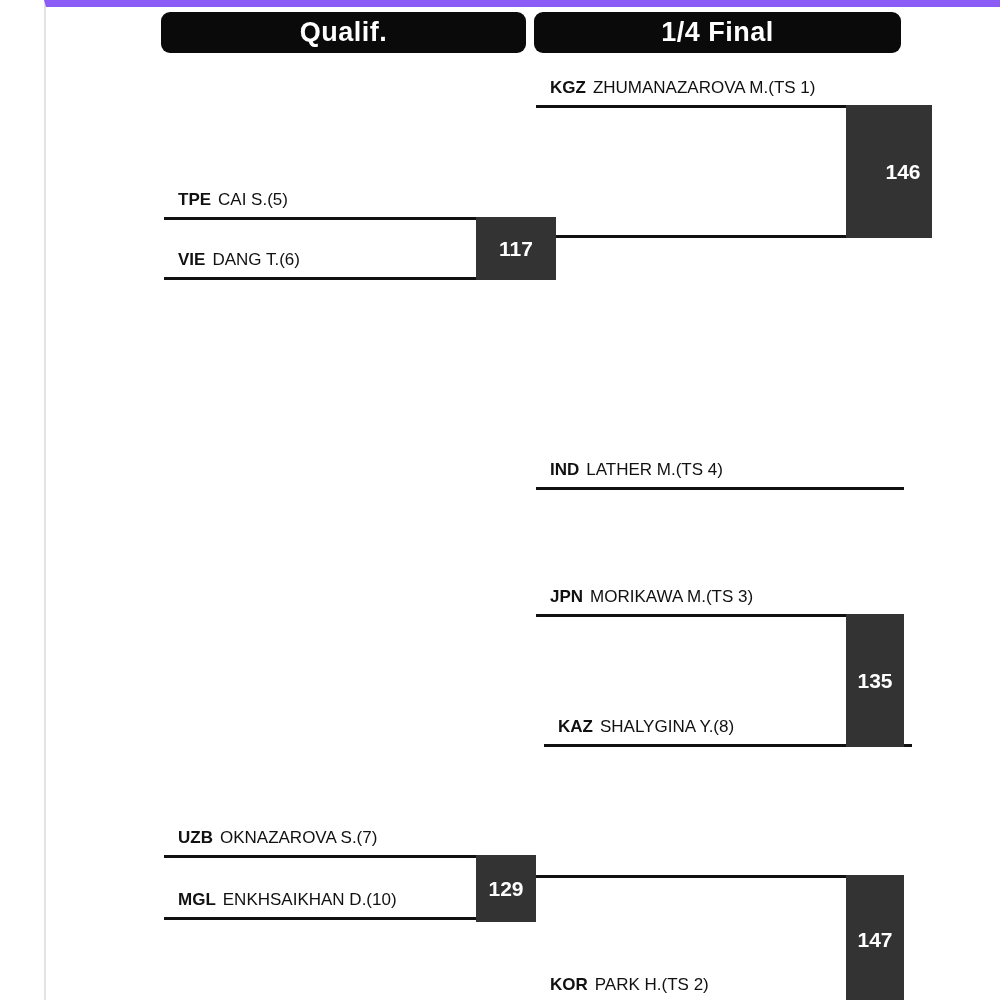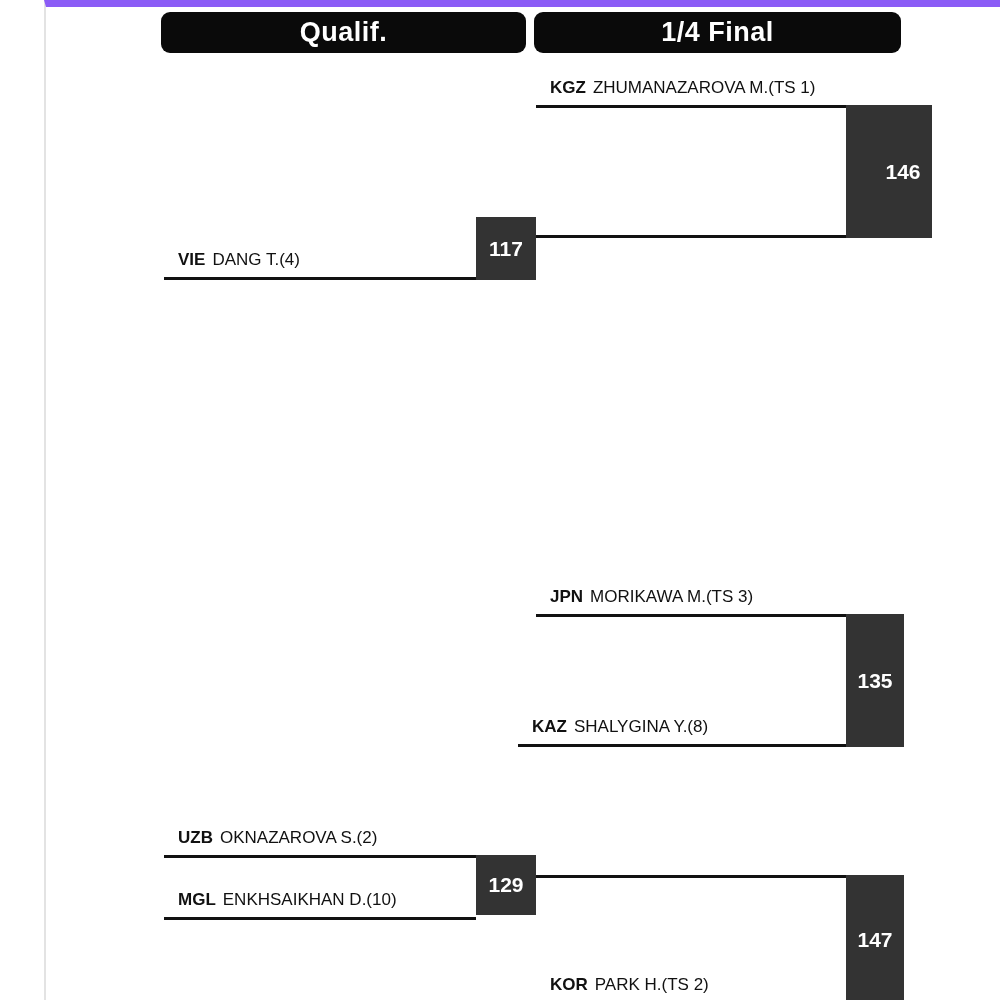"TPE CAI S.(5)" div.slot { html: none -> <div> <div> <span>TPE</span><span>CAI S.(5)</span> </div> </div> }
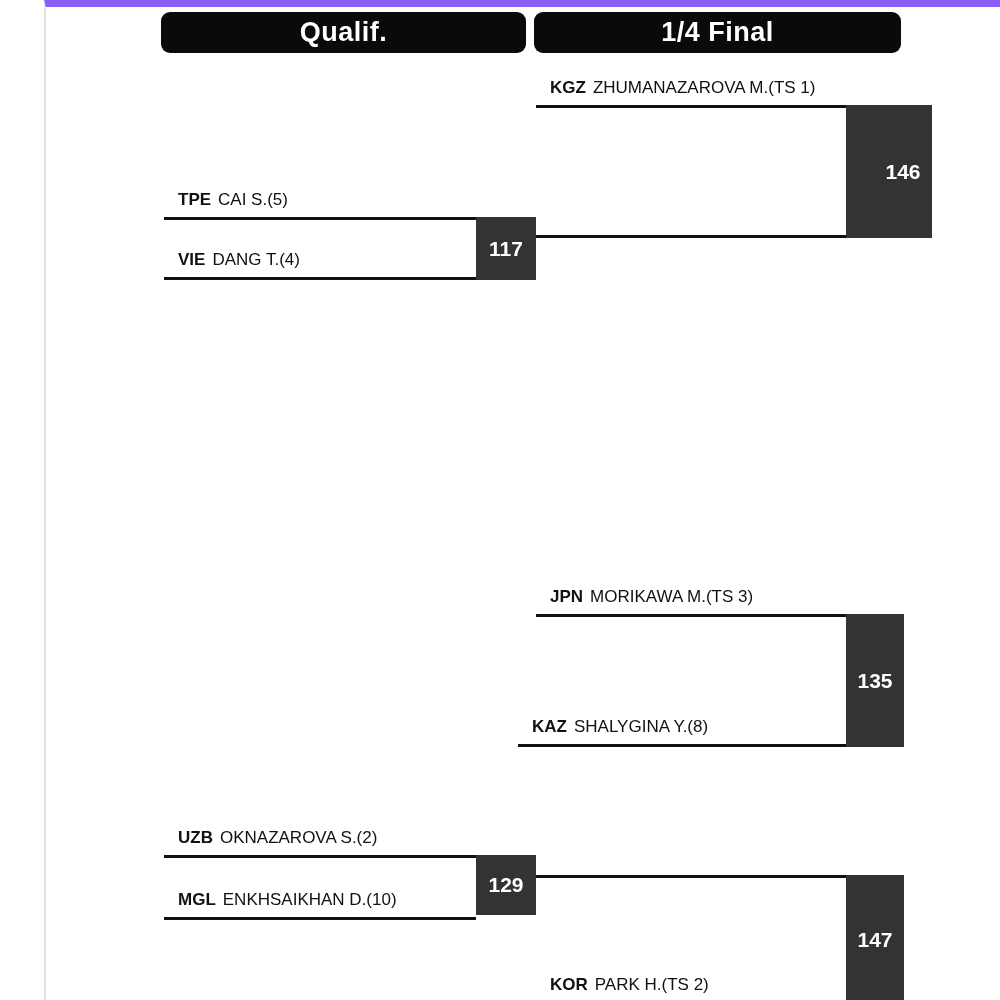"DANG T.(4)" span.player { text: 4 -> 6 }
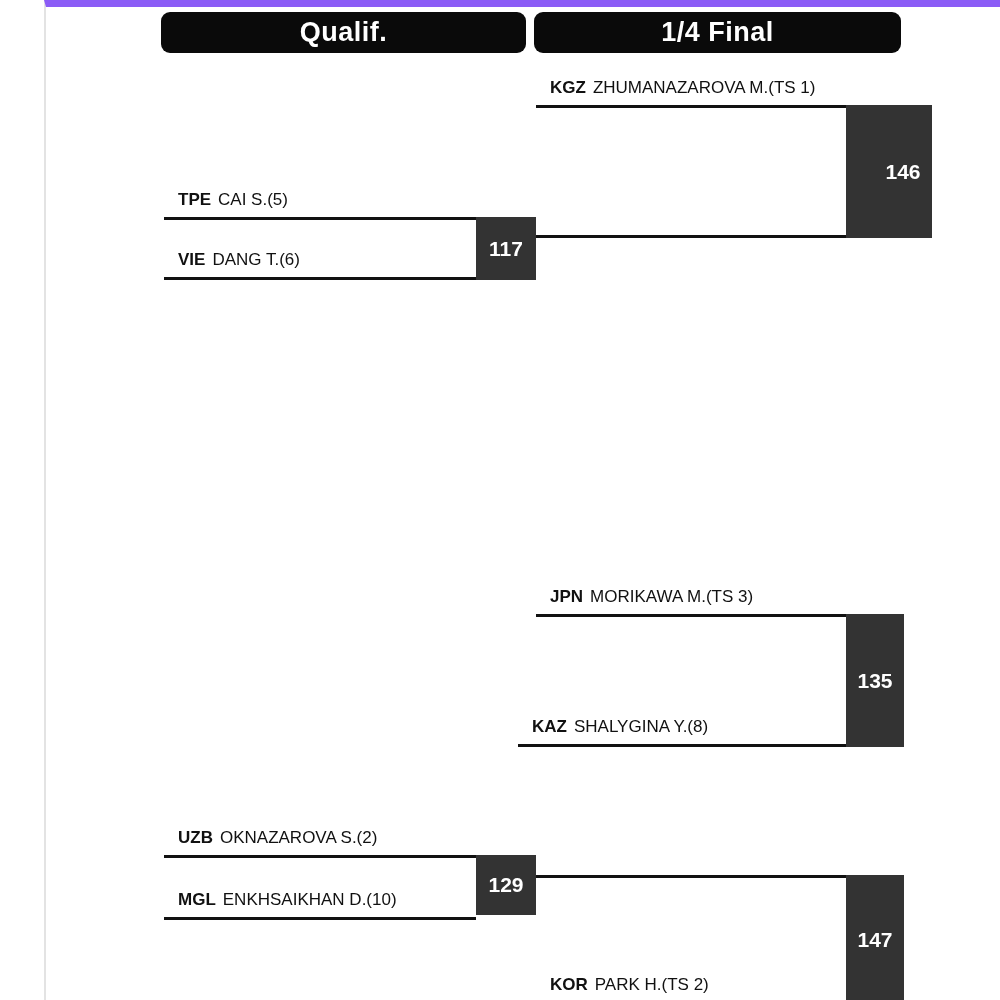"117" div.score-box { width: 60px -> 80px }
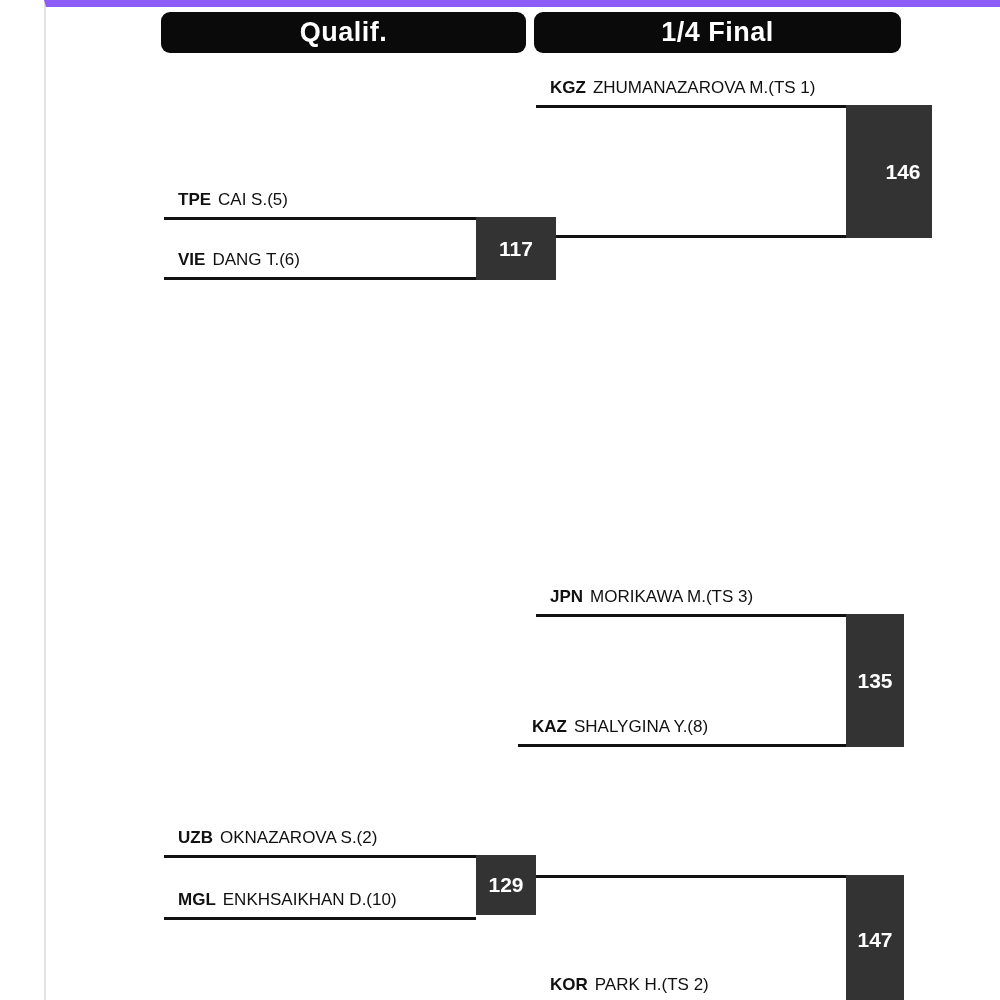"IND LATHER M.(TS 4)" div.slot { html: none -> <div> <div> <span>IND</span><span>LATHER M.(TS 4)</span> </div> </div> }
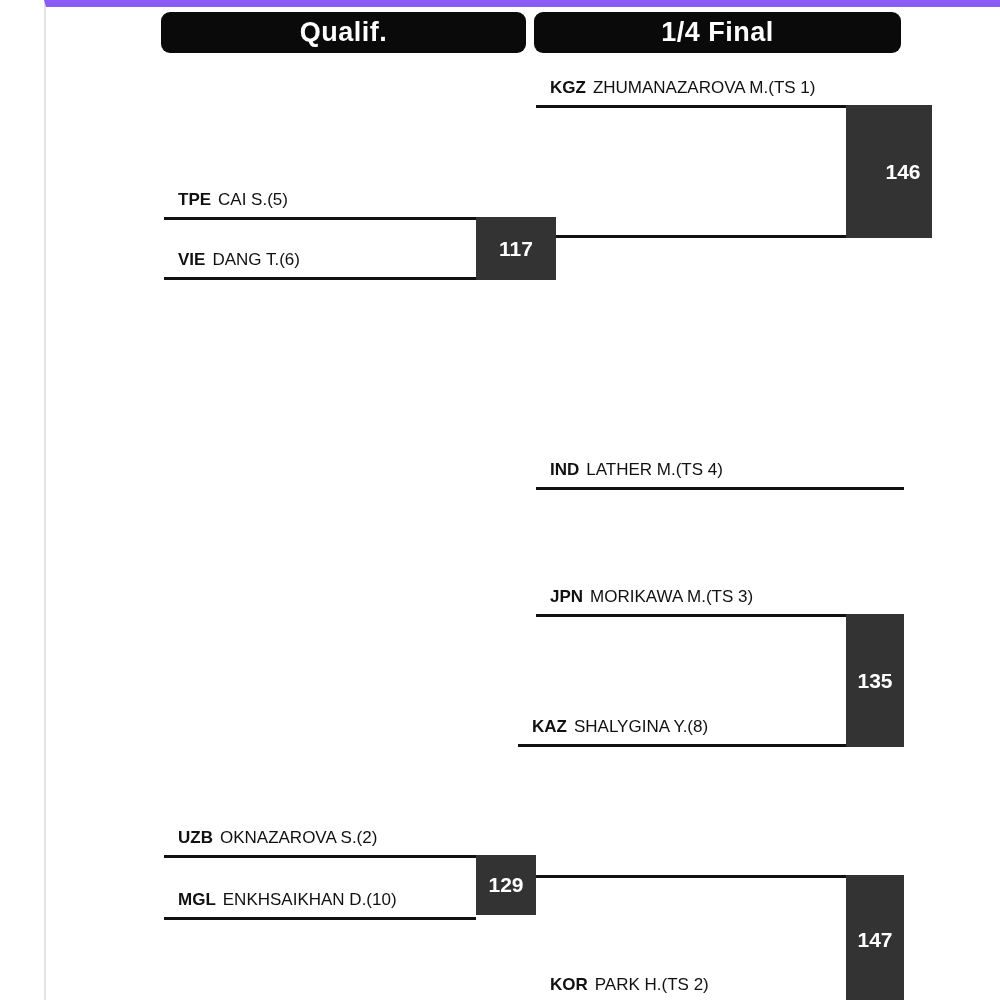"KAZ SHALYGINA Y.(8)" div.slot { left: 472px -> 498px }
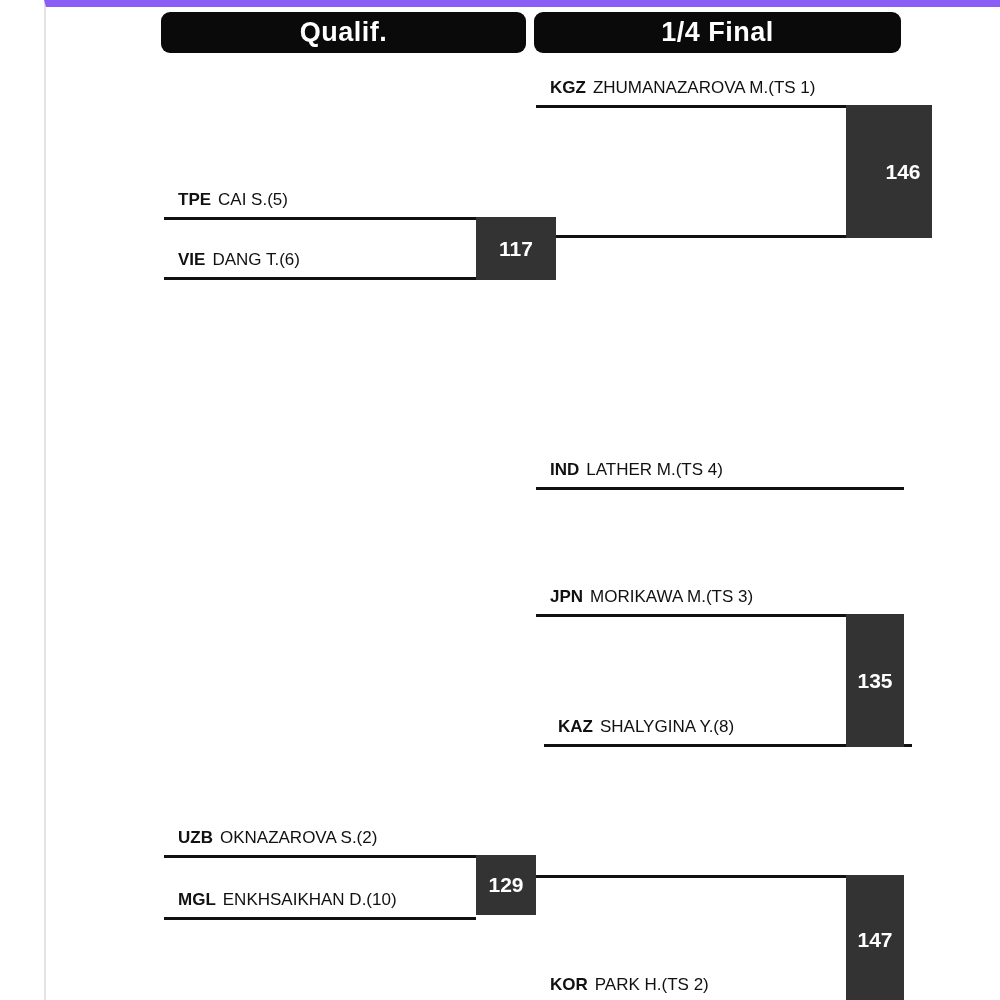"OKNAZAROVA S.(2)" span.player { text: 2 -> 7 }
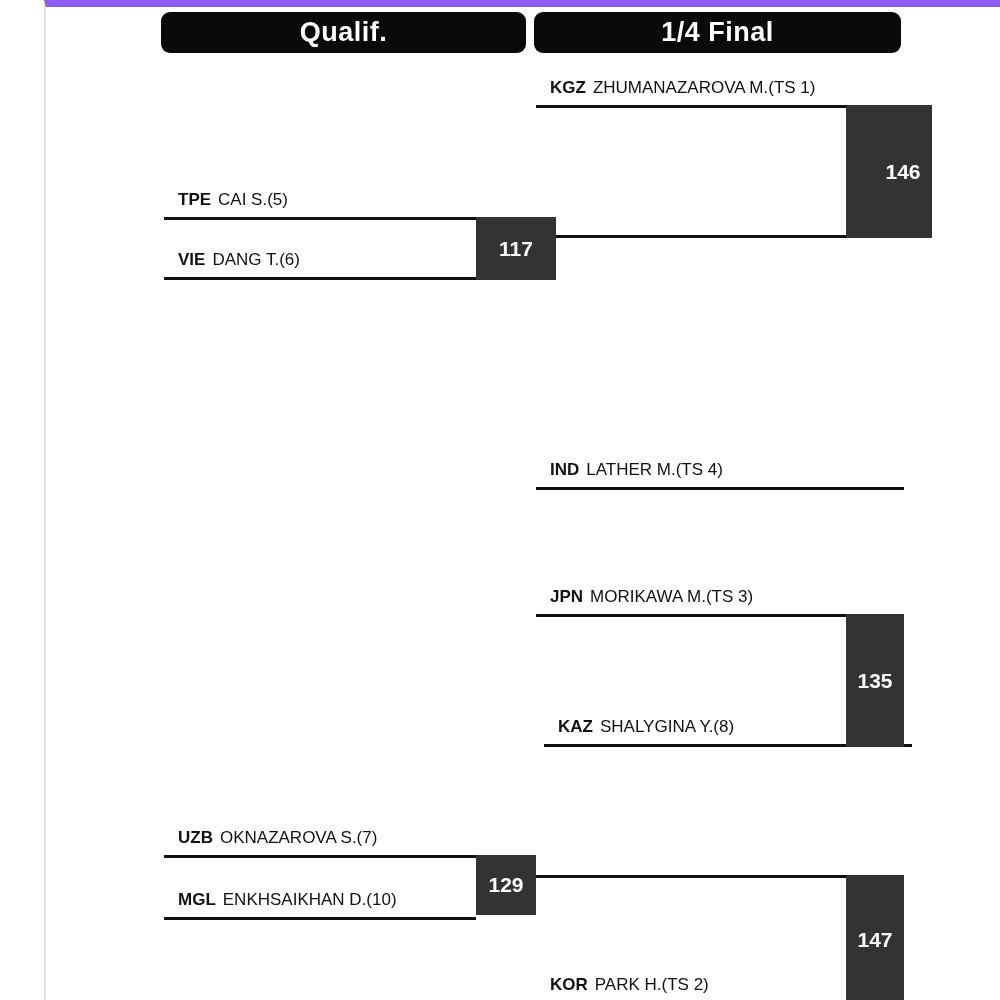"129" div.score-box { height: 60px -> 67px }
